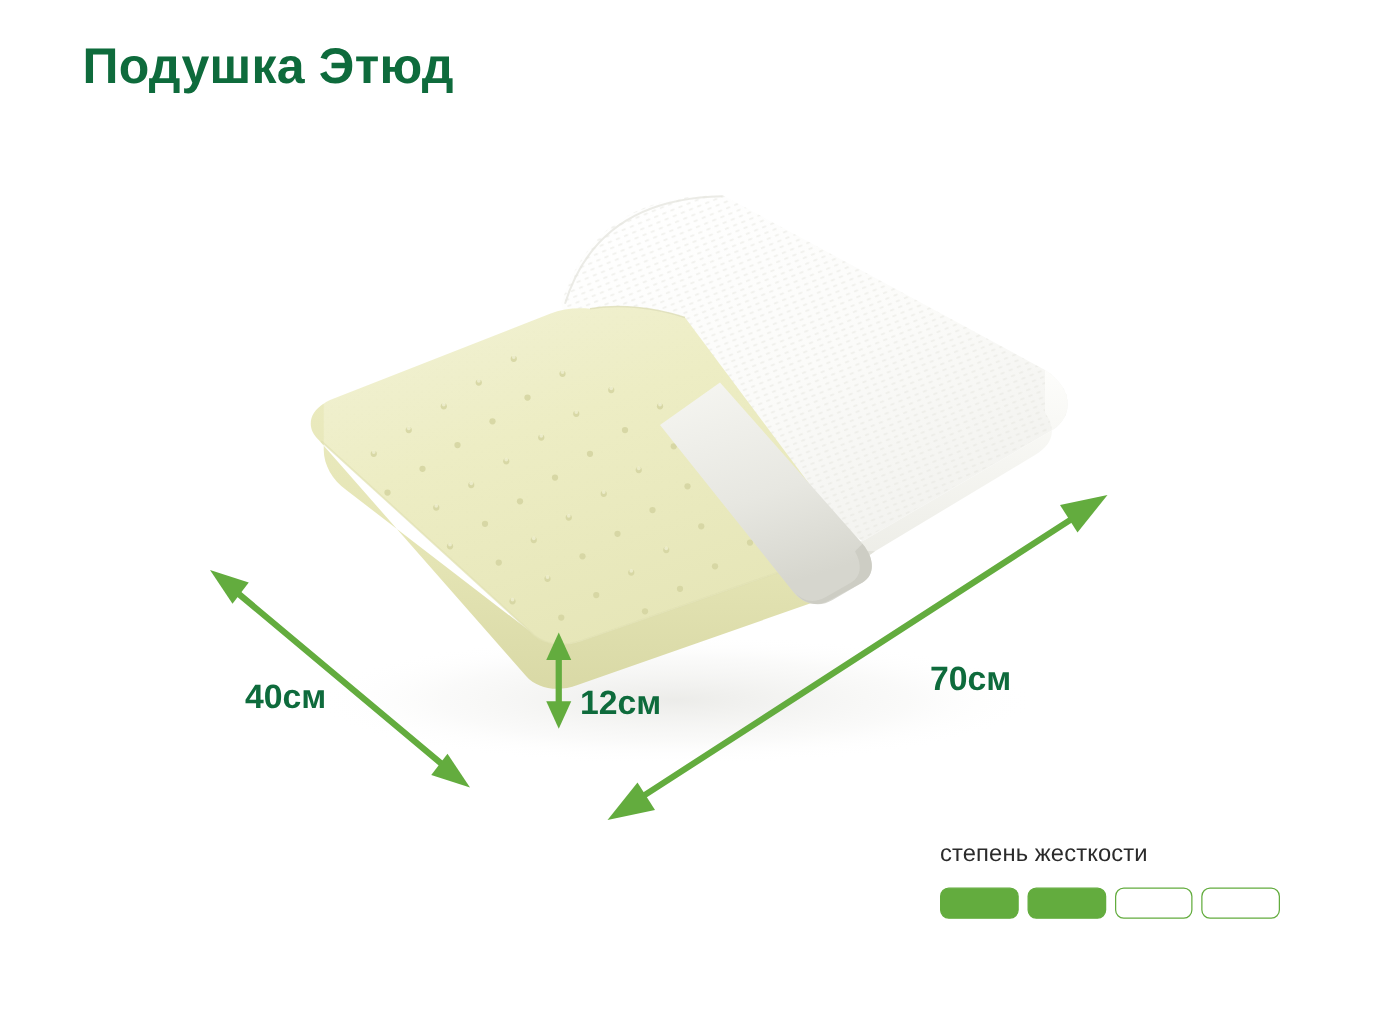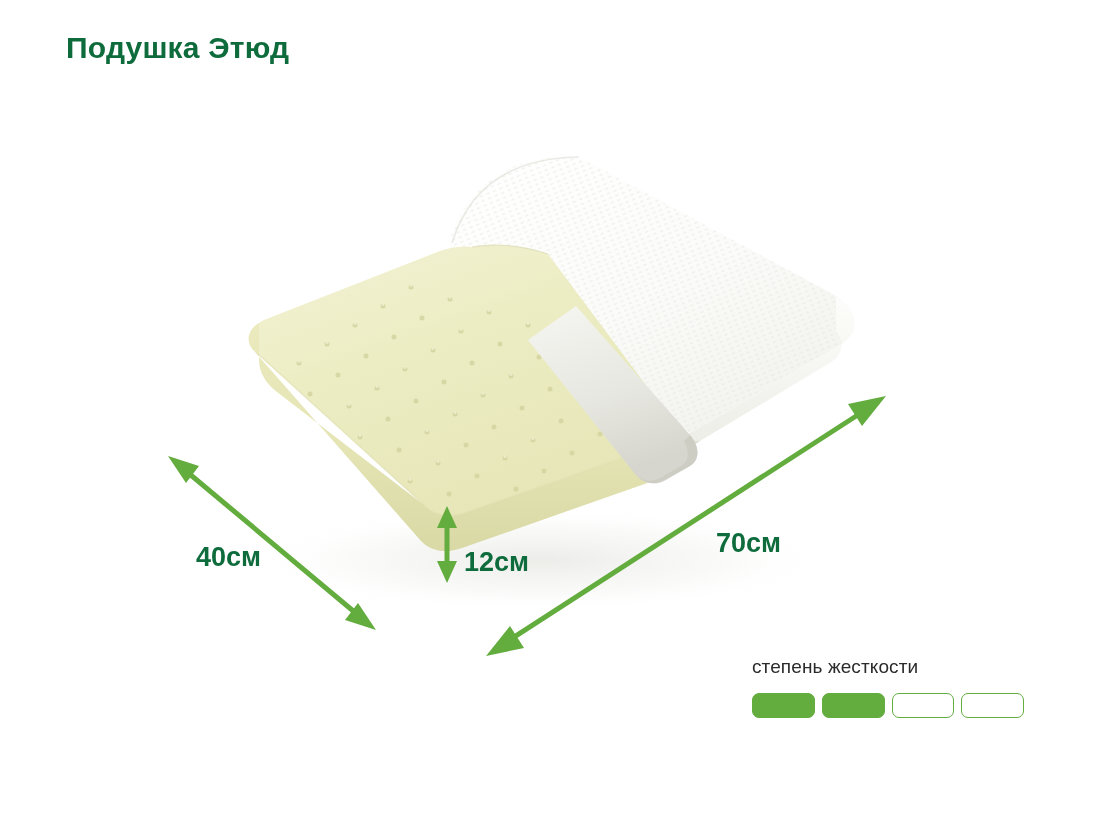"Подушка Этюд" #page-title { font-size: 30px -> 40px }
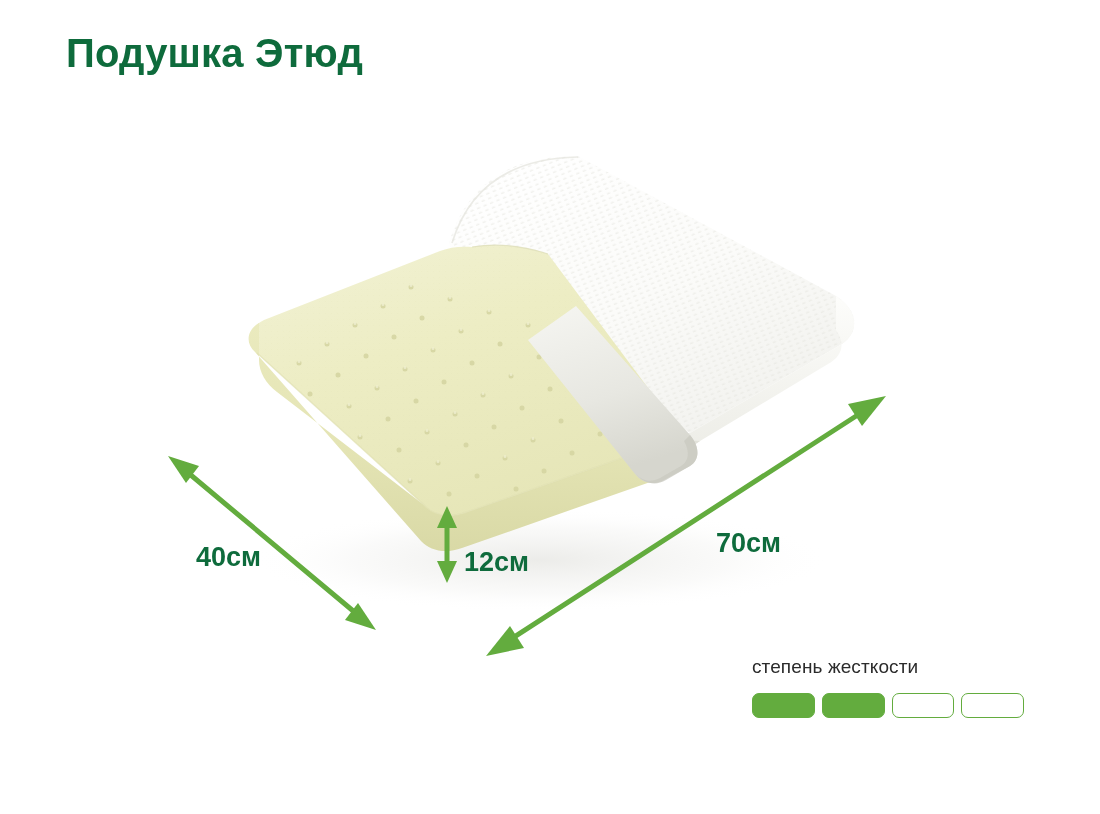"70см" #dim-label-length { left: 716px -> 744px }
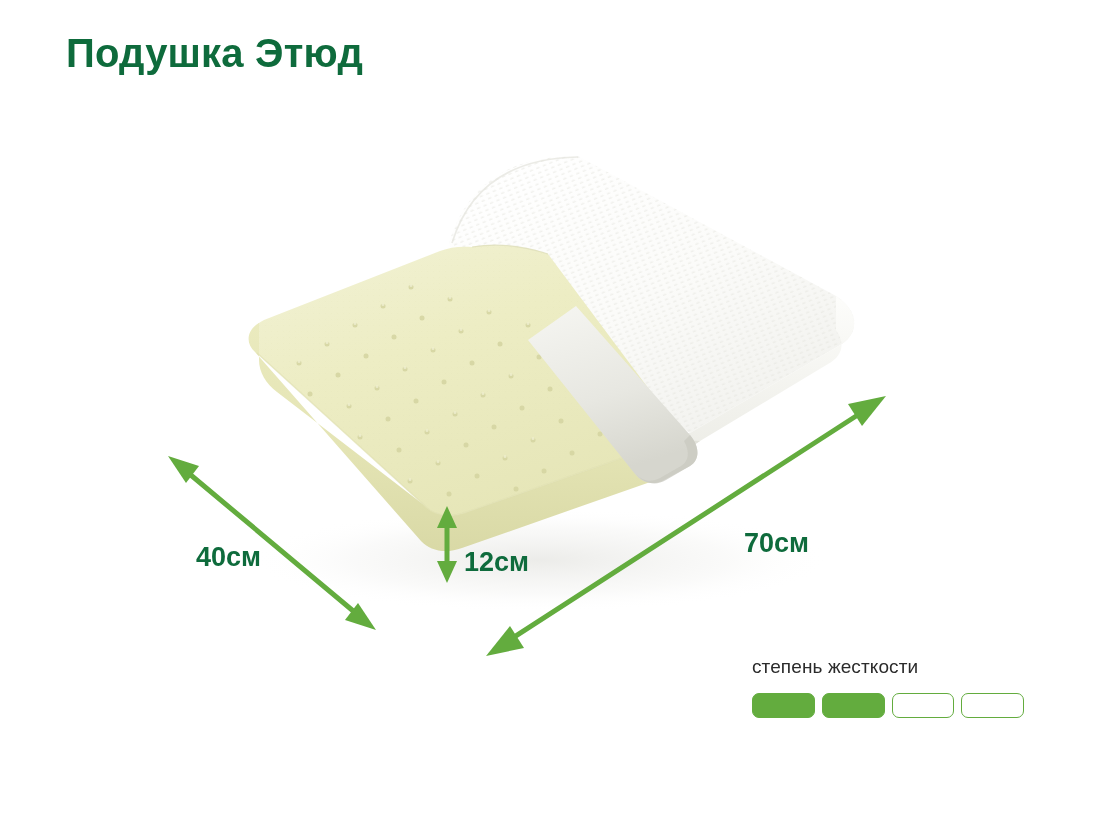"степень жесткости" #firmness-block { top: 655px -> 672px }
